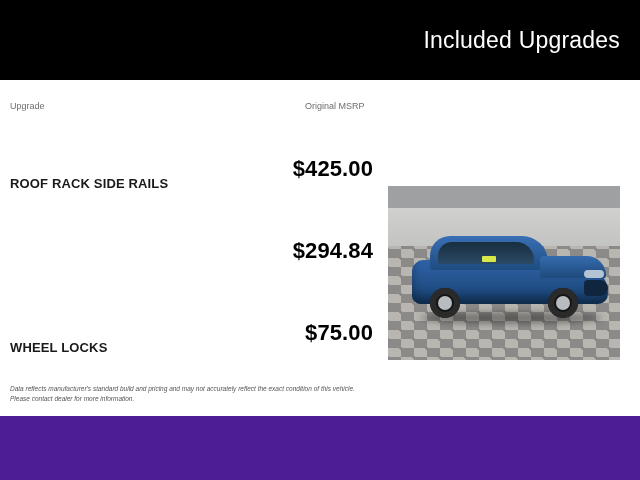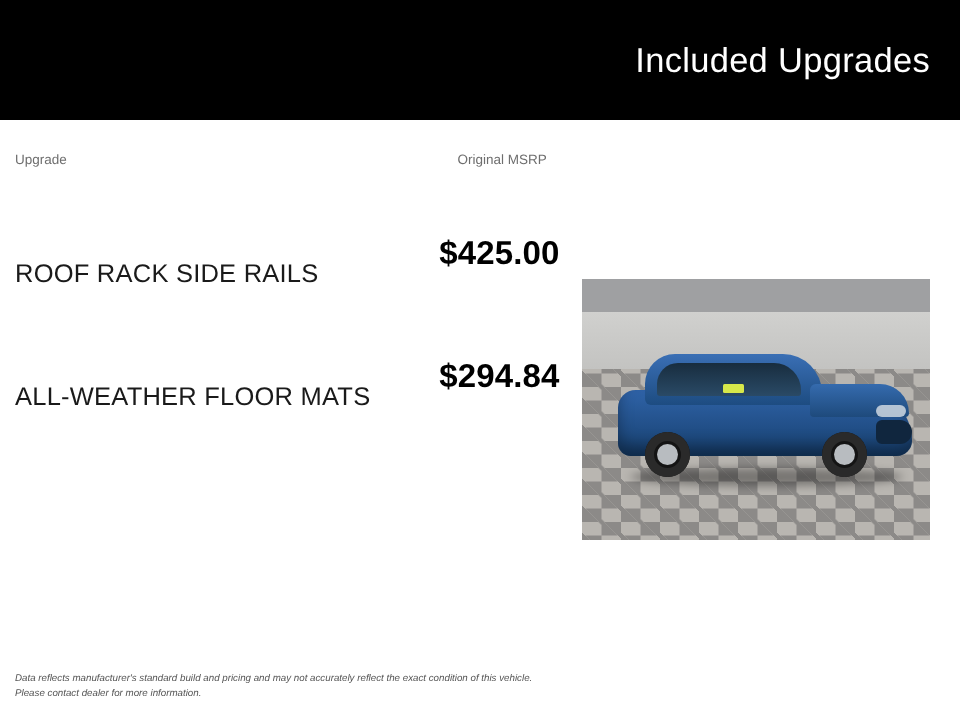"Upgrade" .sheet { height: 400px -> 336px }
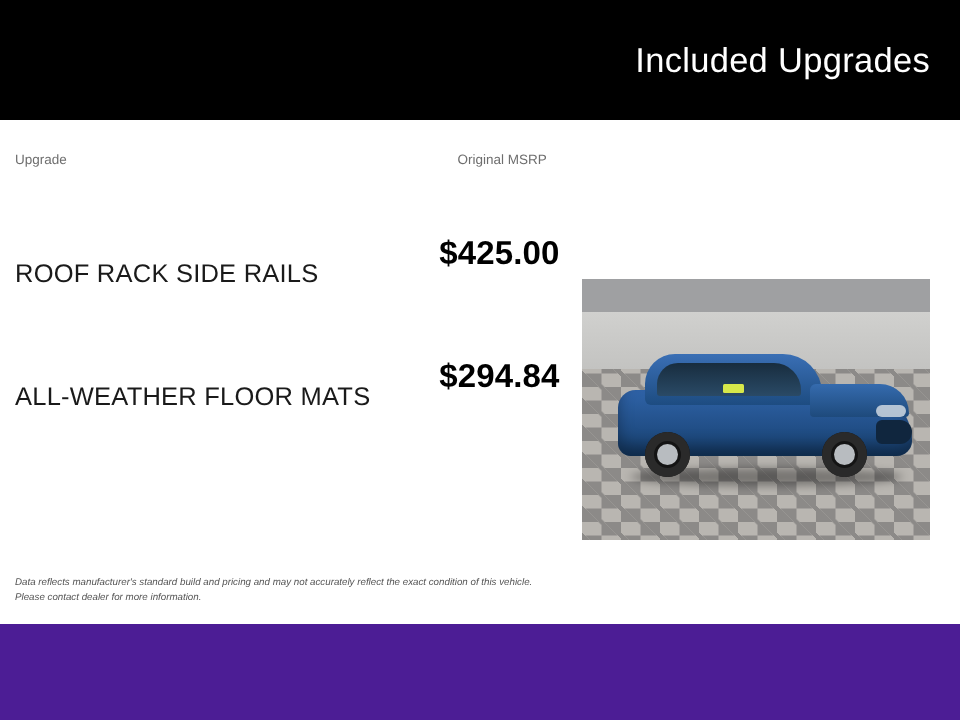"ROOF RACK SIDE RAILS" .row-name { font-size: 17px -> 13px; font-weight: 400 -> 700 }
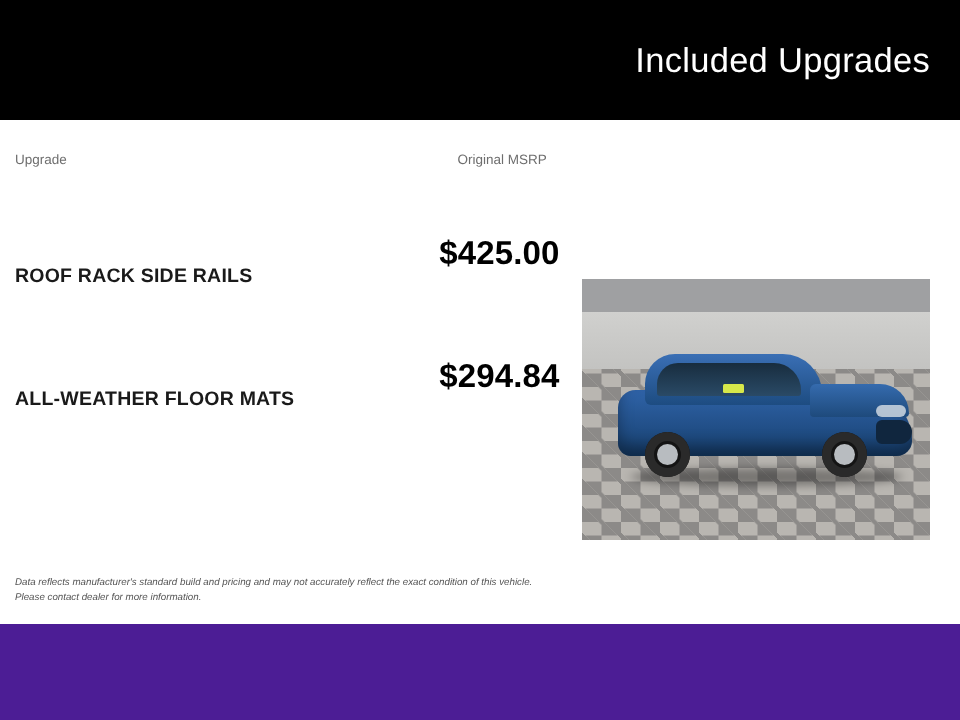"ALL-WEATHER FLOOR MATS" div.row-name { html: <div>ALL-WEATHER FLOOR MATS</div> -> none }
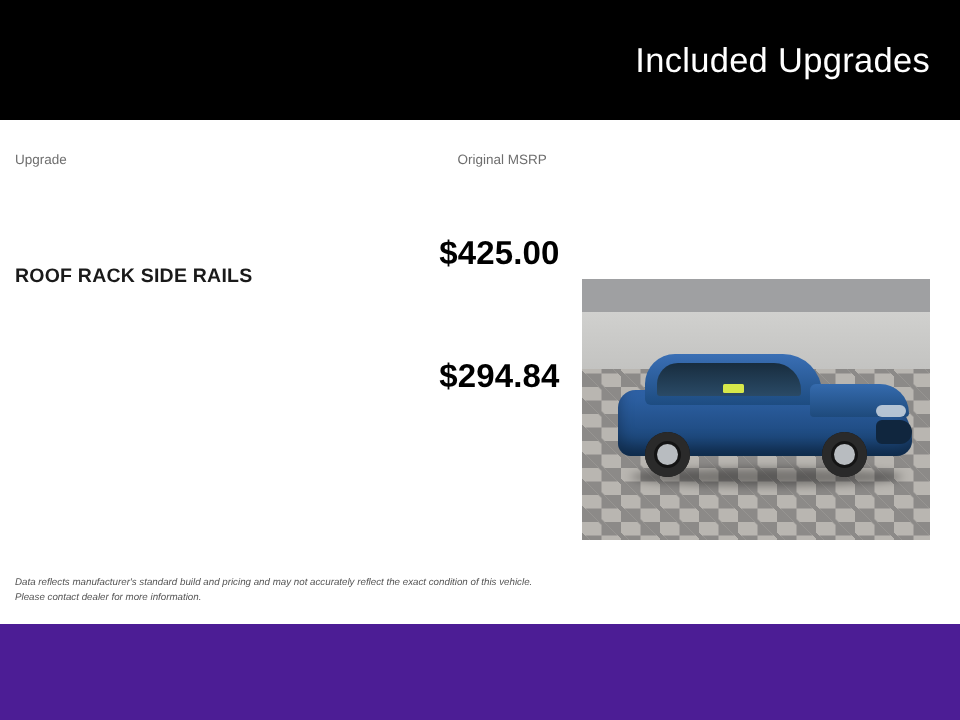"WHEEL LOCKS" div.row { html: none -> <div> <div>WHEEL LOCKS</div> <div>$75.00</div> </div> }
